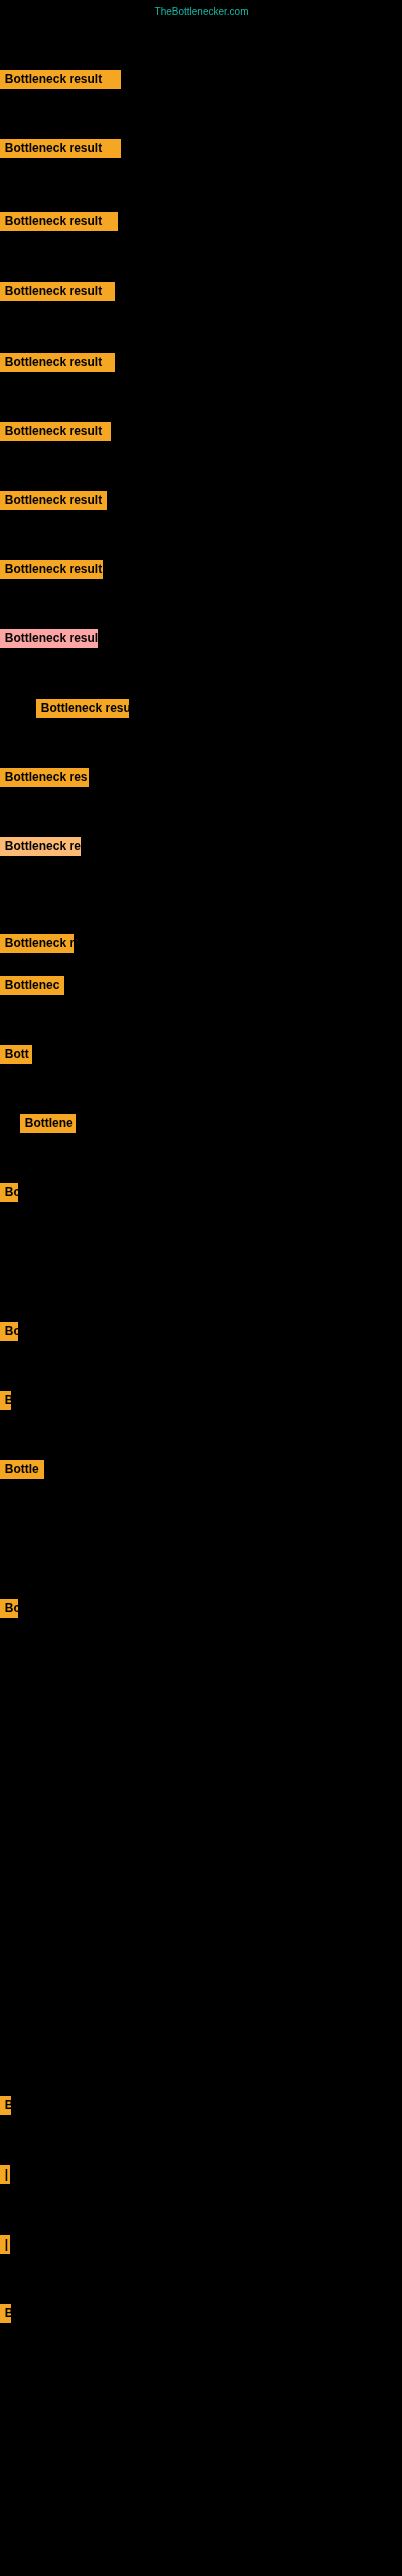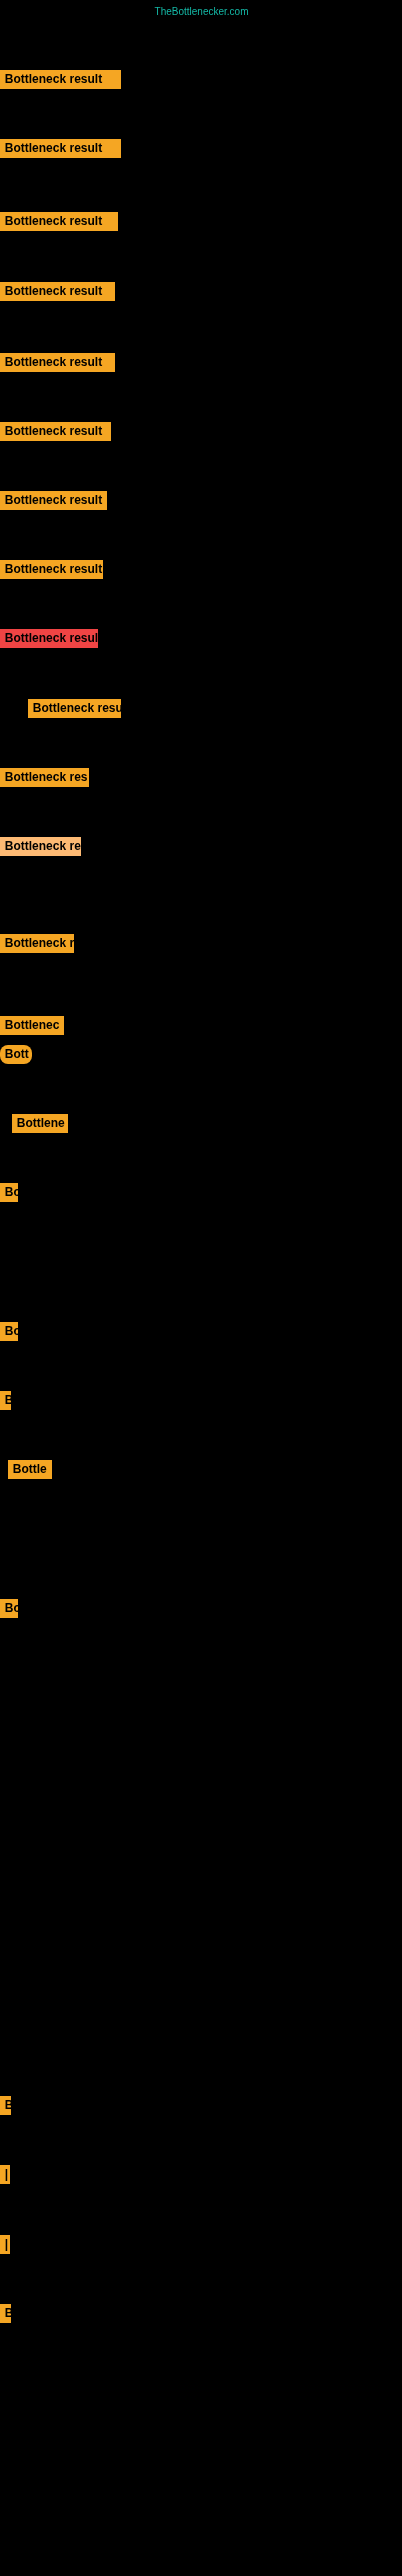"Bottleneck resul" span.bottleneck-badge { background-color: #ef4444 -> #fca5a5 }
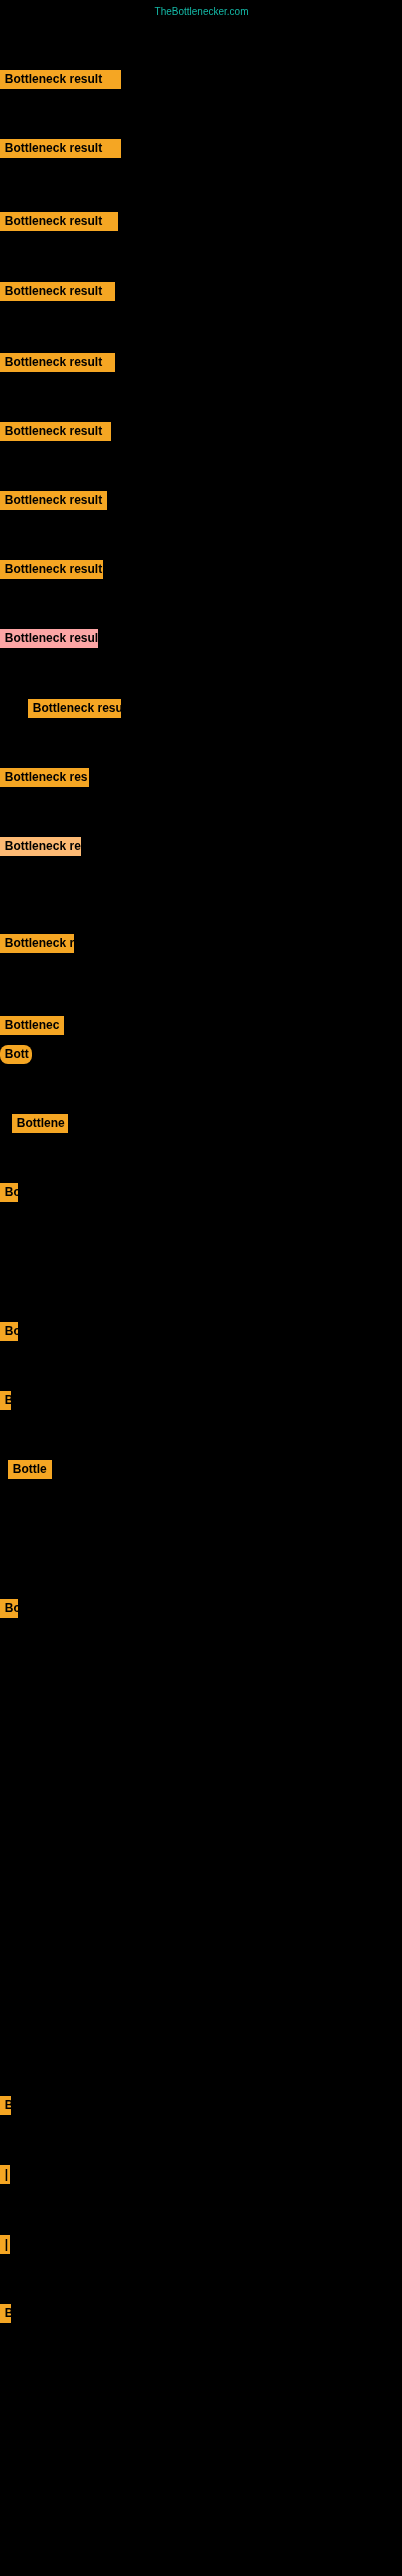"Bottleneck resu" div.badge-row { left: 0px -> 8px }
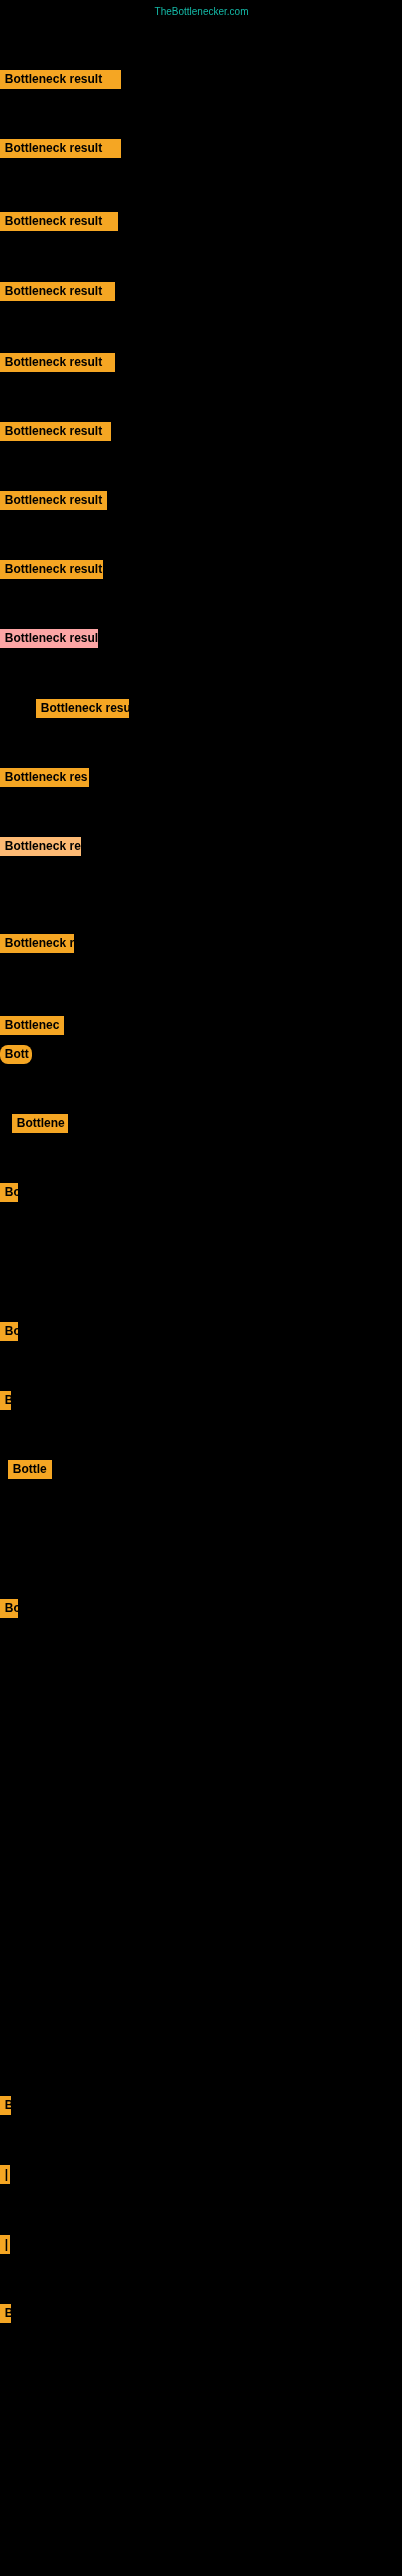"Bottlenec" div.badge-row { margin-top: 40px -> none }
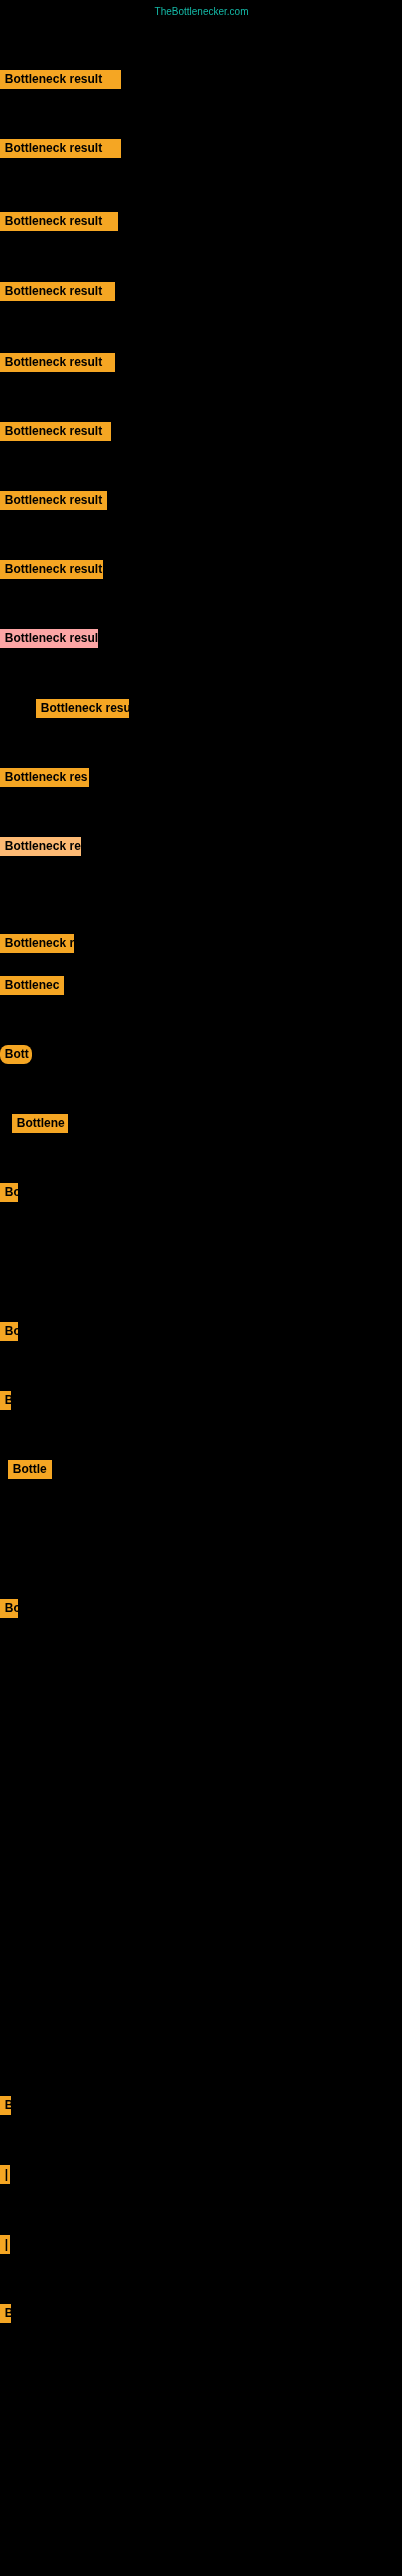"Bott" span.bottleneck-badge { border-radius: 8px -> none }
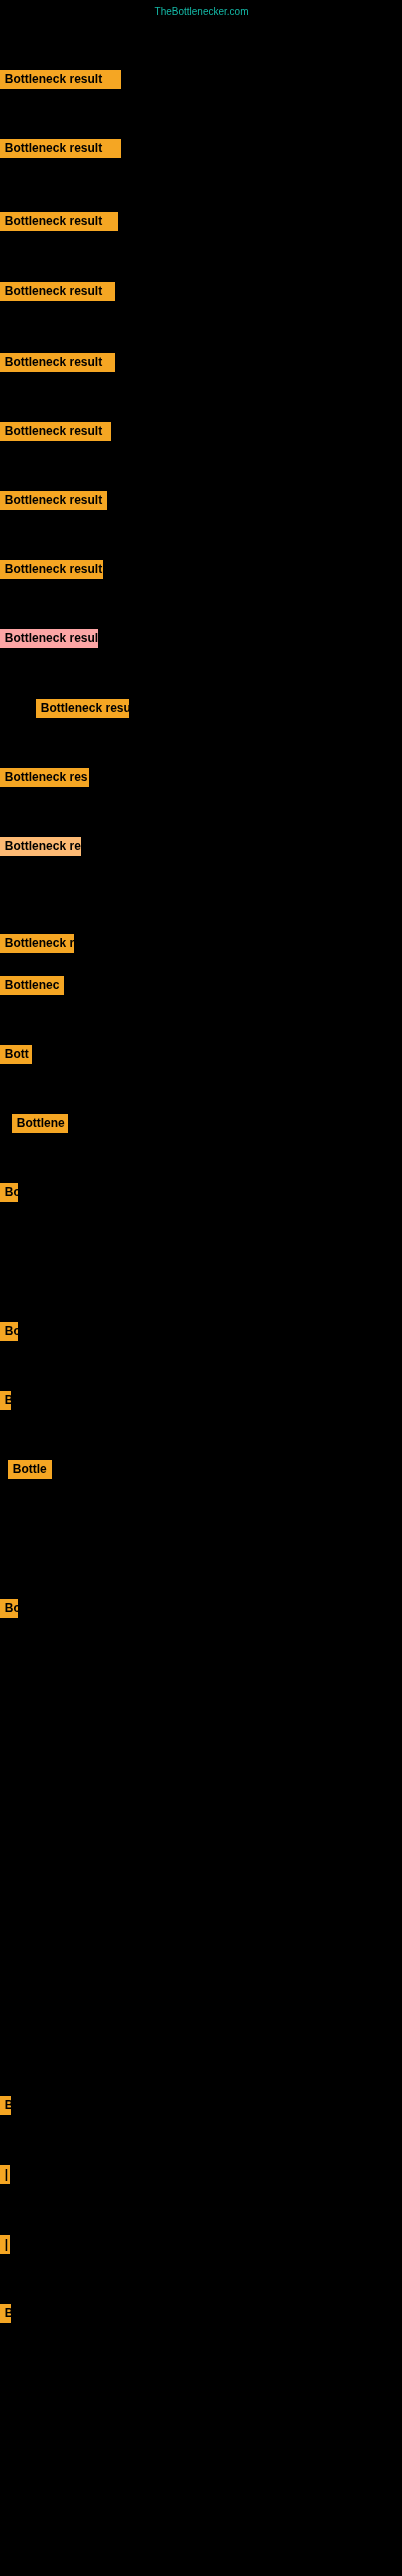"Bottlene" div.badge-row { left: 12px -> 0px; padding-left: none -> 20px }
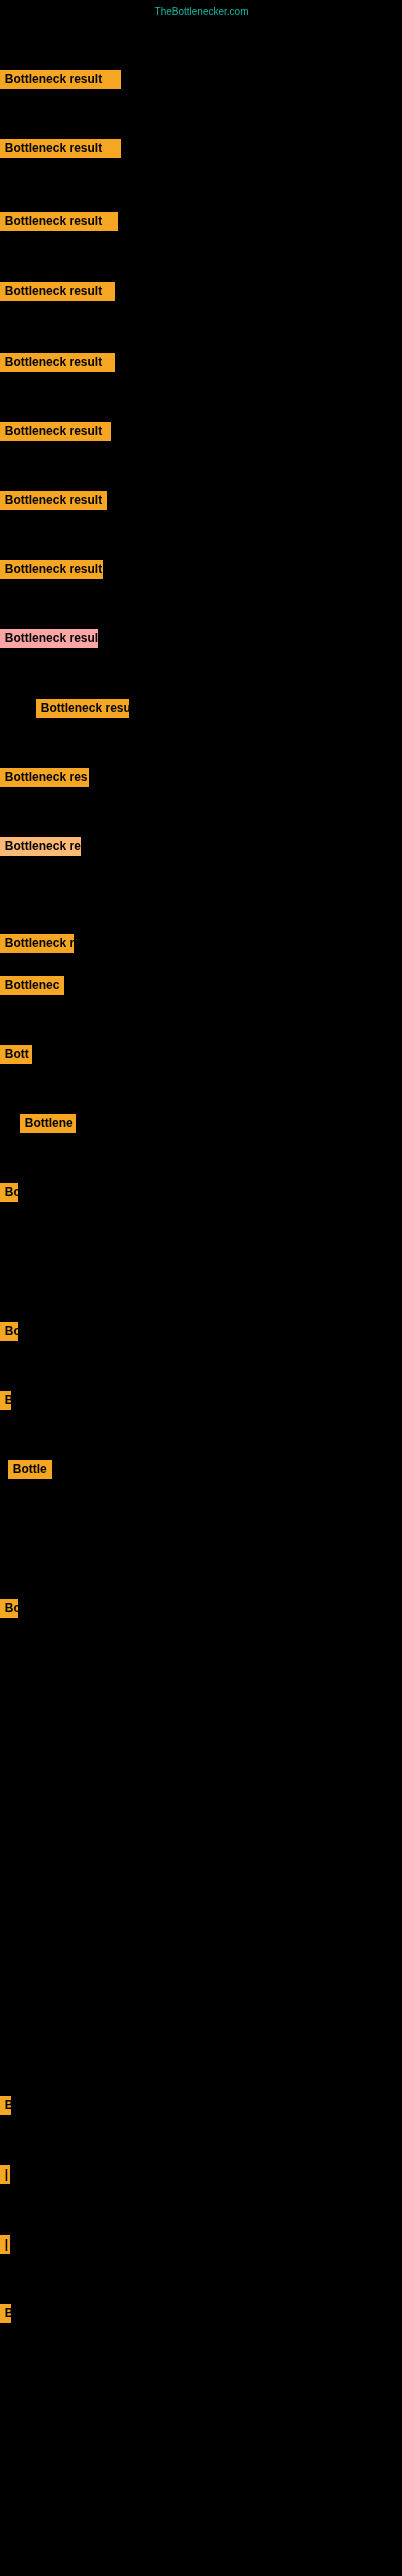"Bottle" div.badge-row { left: 8px -> 0px }
